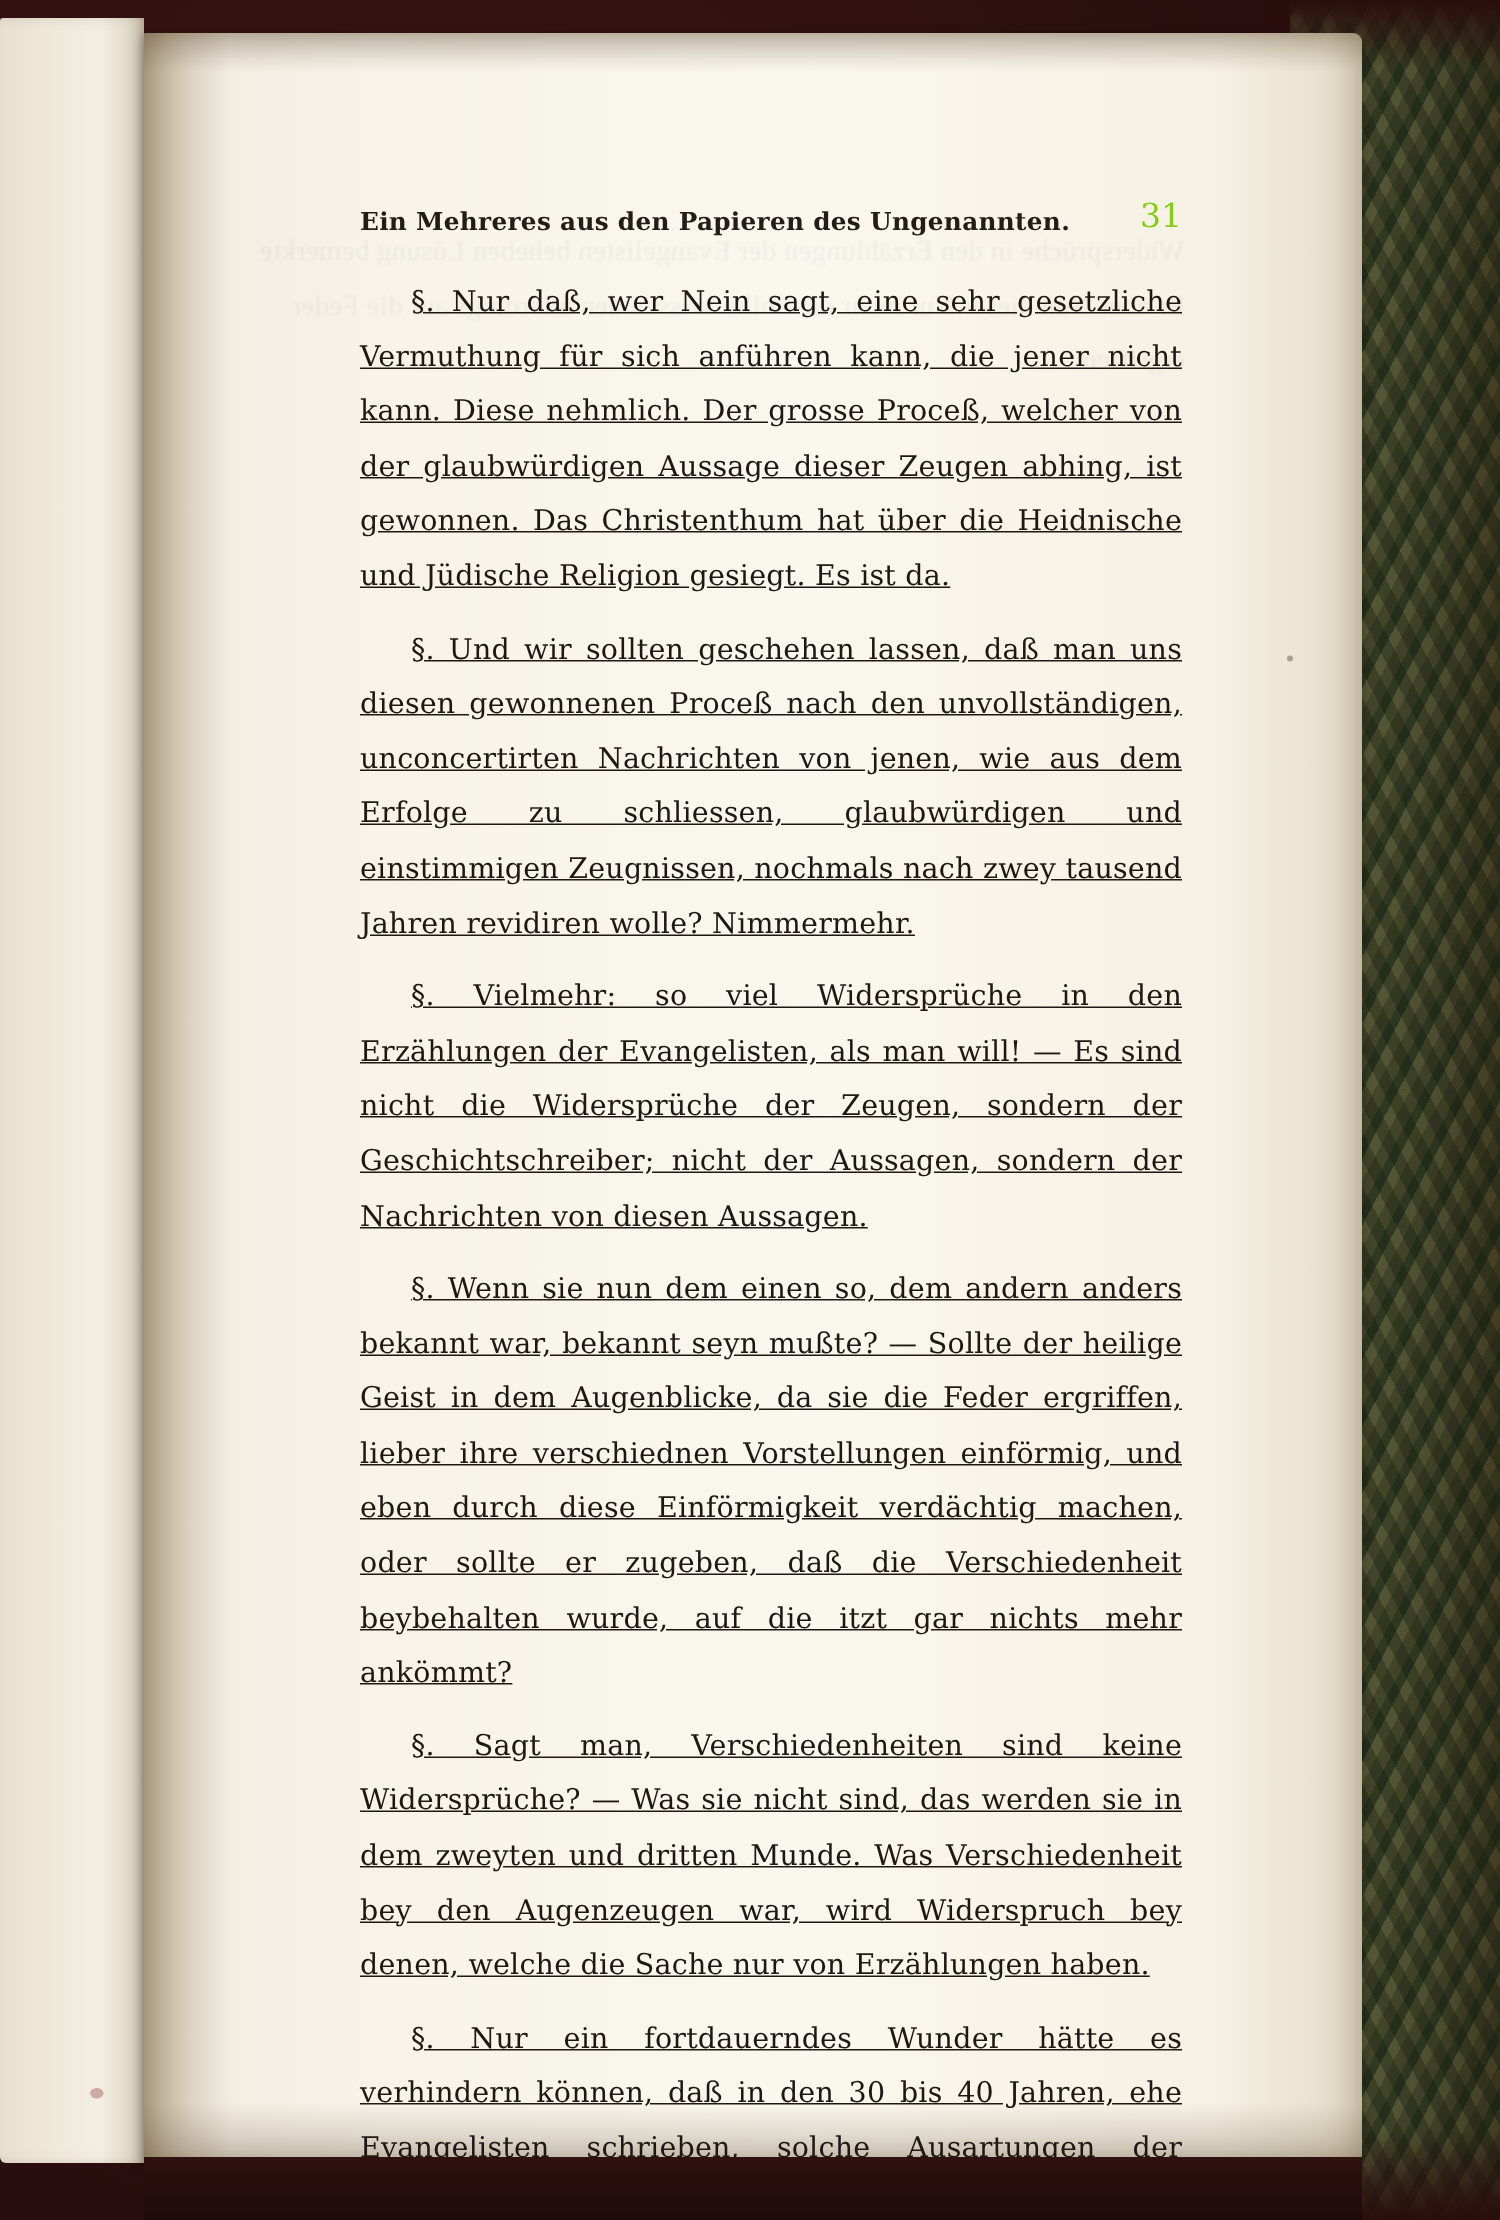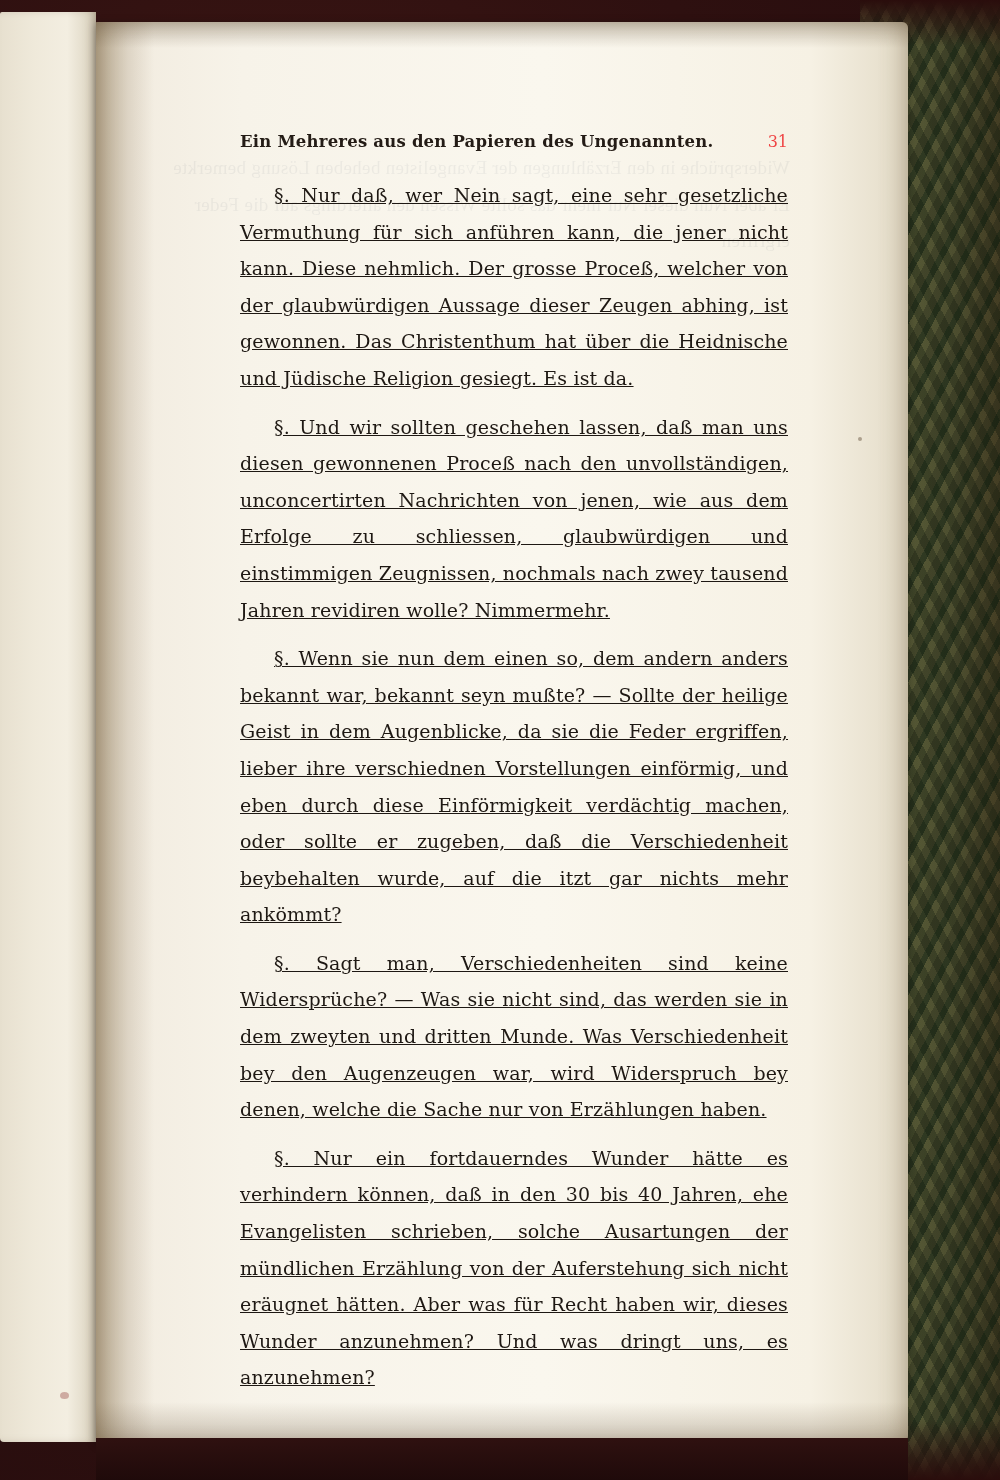"31" .folio { color: #ef4444 -> #84cc16; font-size: 16px -> 22px }
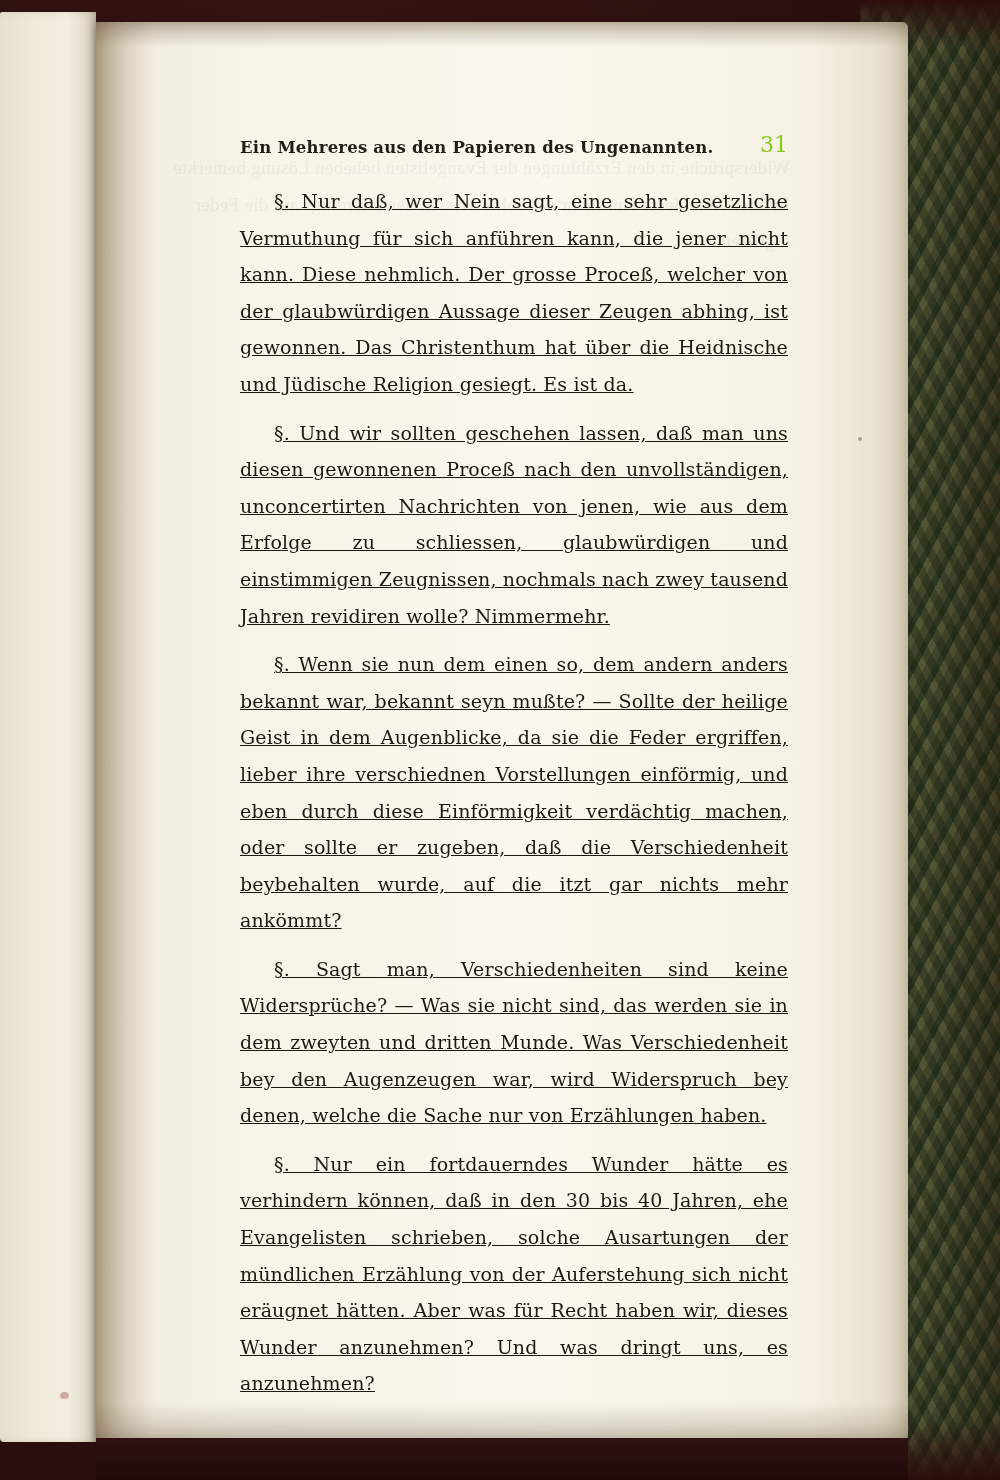"§. Vielmehr: so viel Widersprüche" p.para { html: none -> <p>§. Vielmehr: so viel Widersprüche in den Erzählungen der Evangelisten, als man will! — Es sind nicht die Widersprüche der Zeugen, sondern der Geschichtschreiber; nicht der Aussagen, sondern der Nachrichten von diesen Aussagen.</p> }
